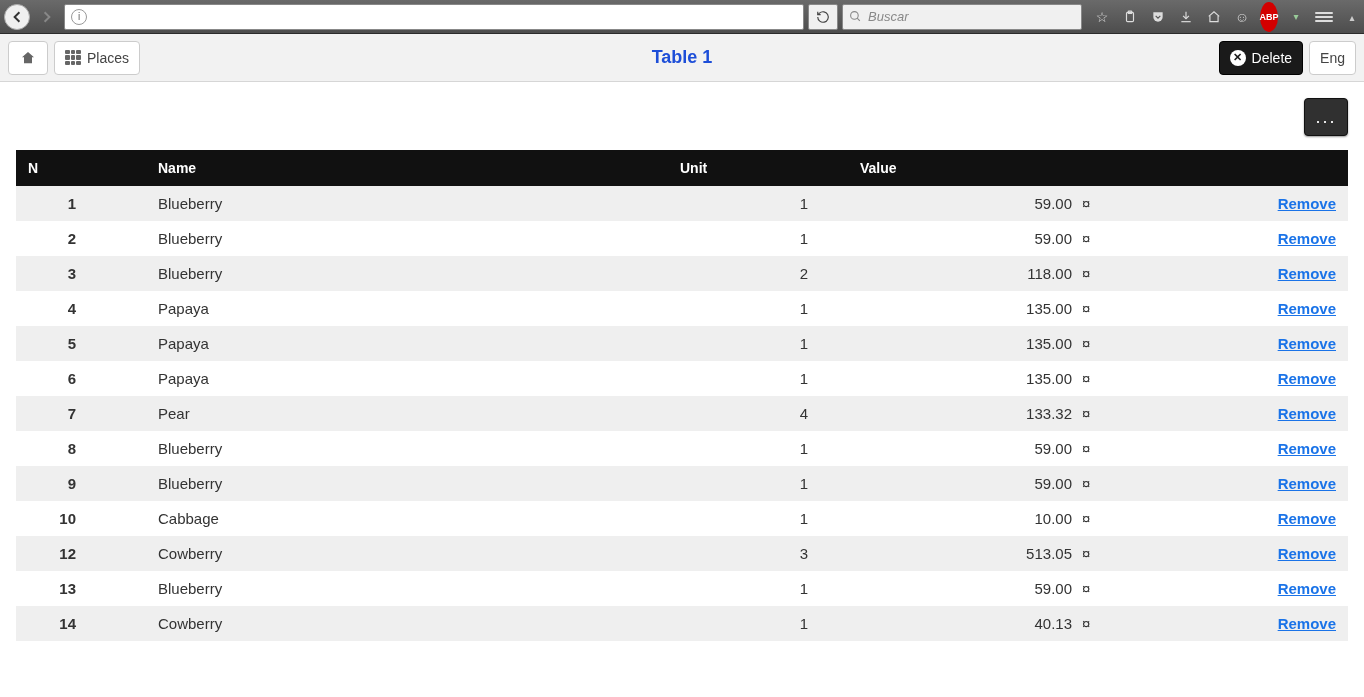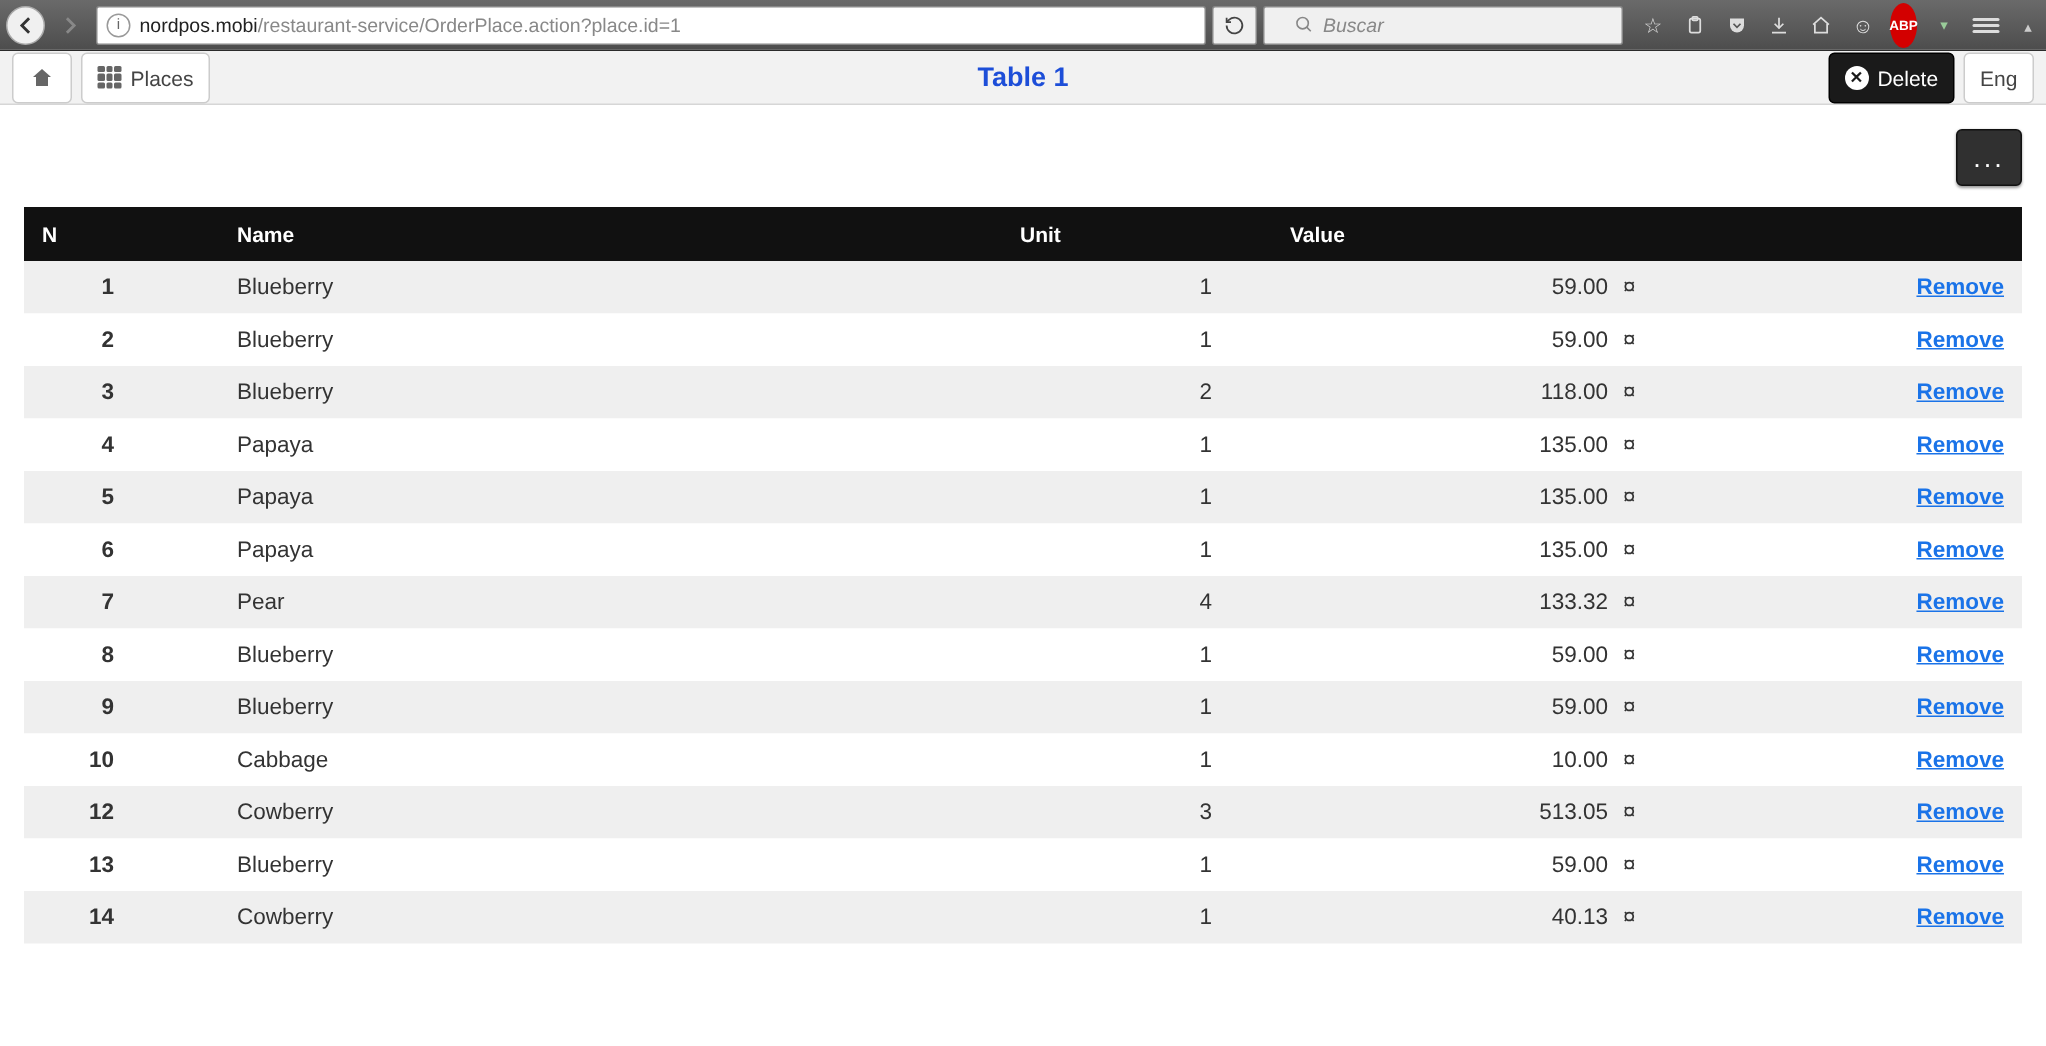"nordpos.mobi/restaurant-service/OrderPla" span.url-text { html: <span> <span>nordpos.mobi</span><span>/restaurant-service/OrderPlace.action?place.id=1</span> </span> -> none }
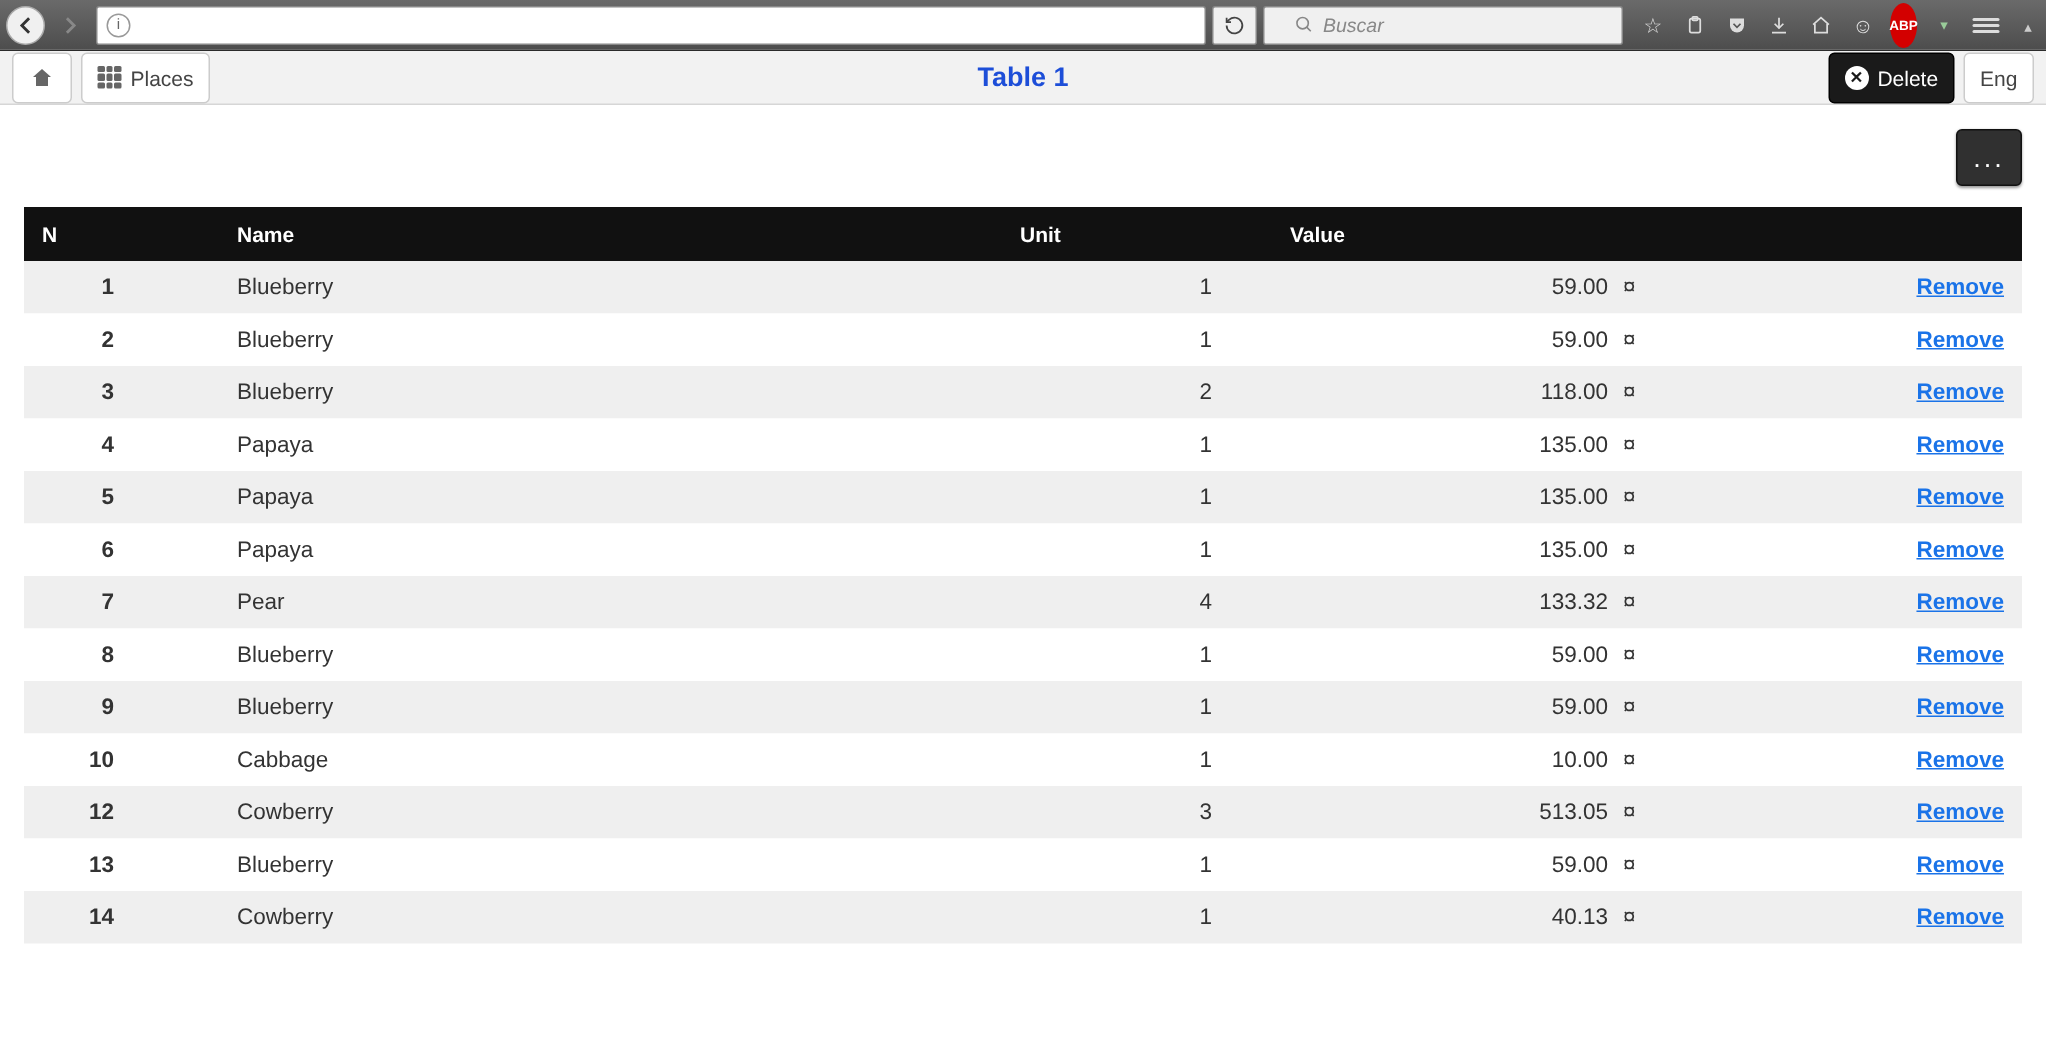"Buscar" .search-box { padding: 0 20px -> 0 6px }
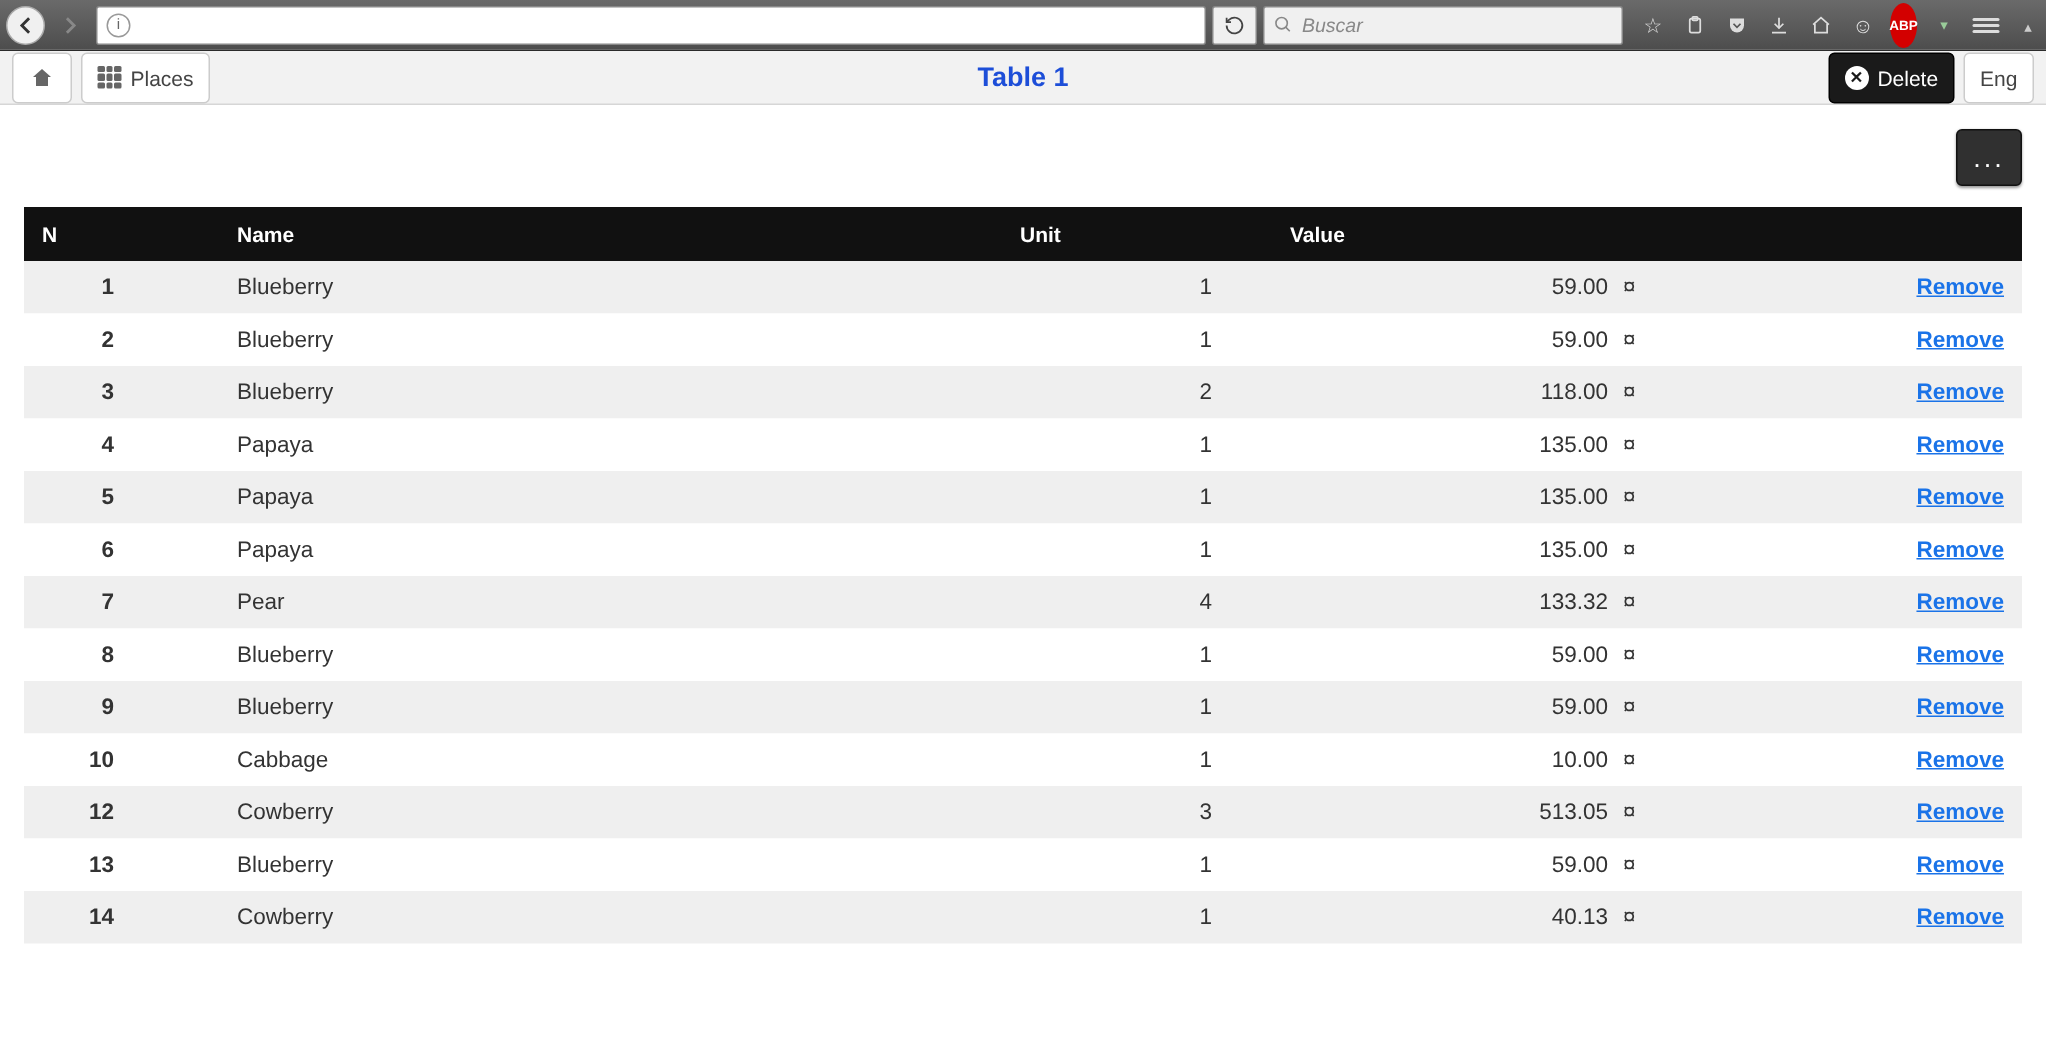"Places" .app-header { height: 36px -> 48px }
